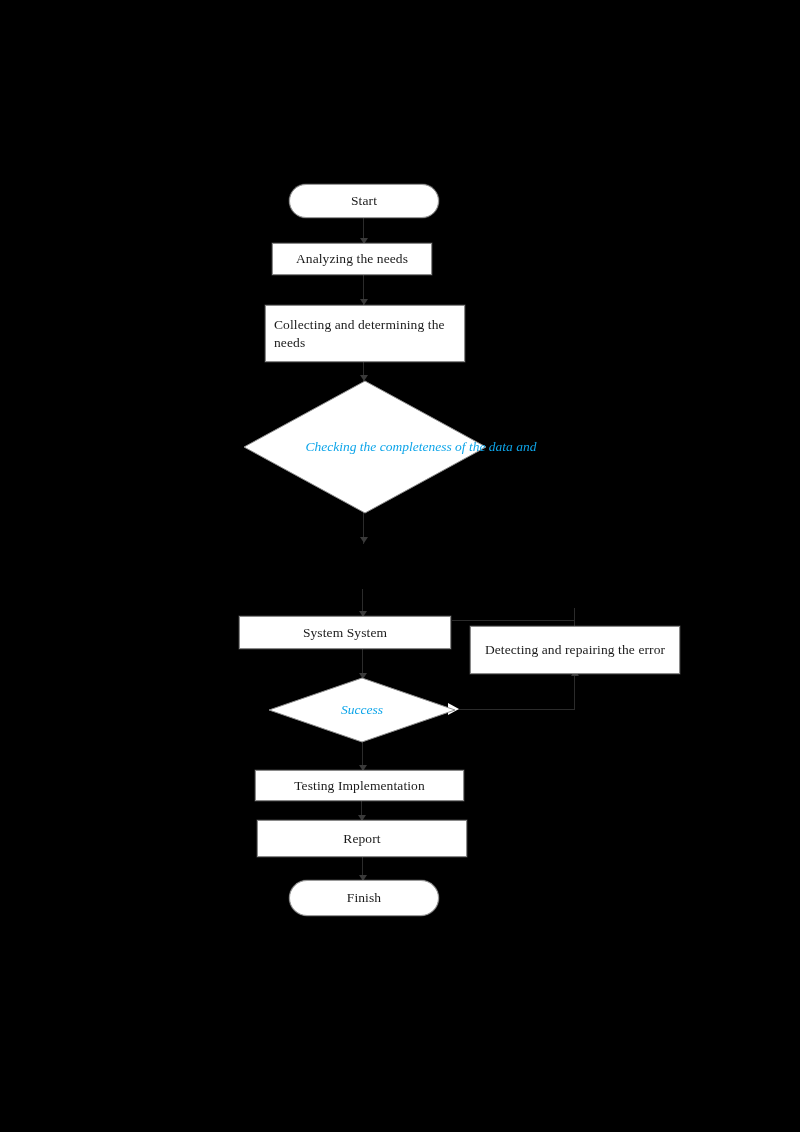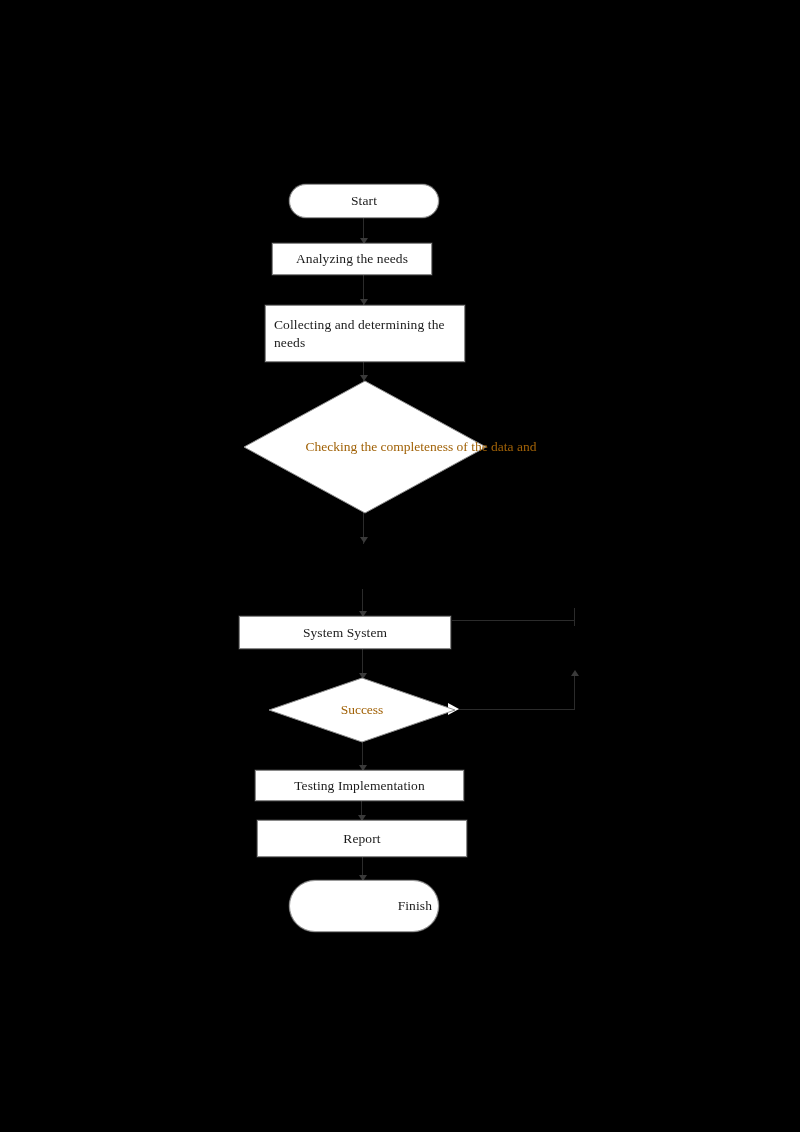"Checking the completeness of the" .decision .dlabel { color: #a16207 -> #0ea5e9; font-style: none -> italic }
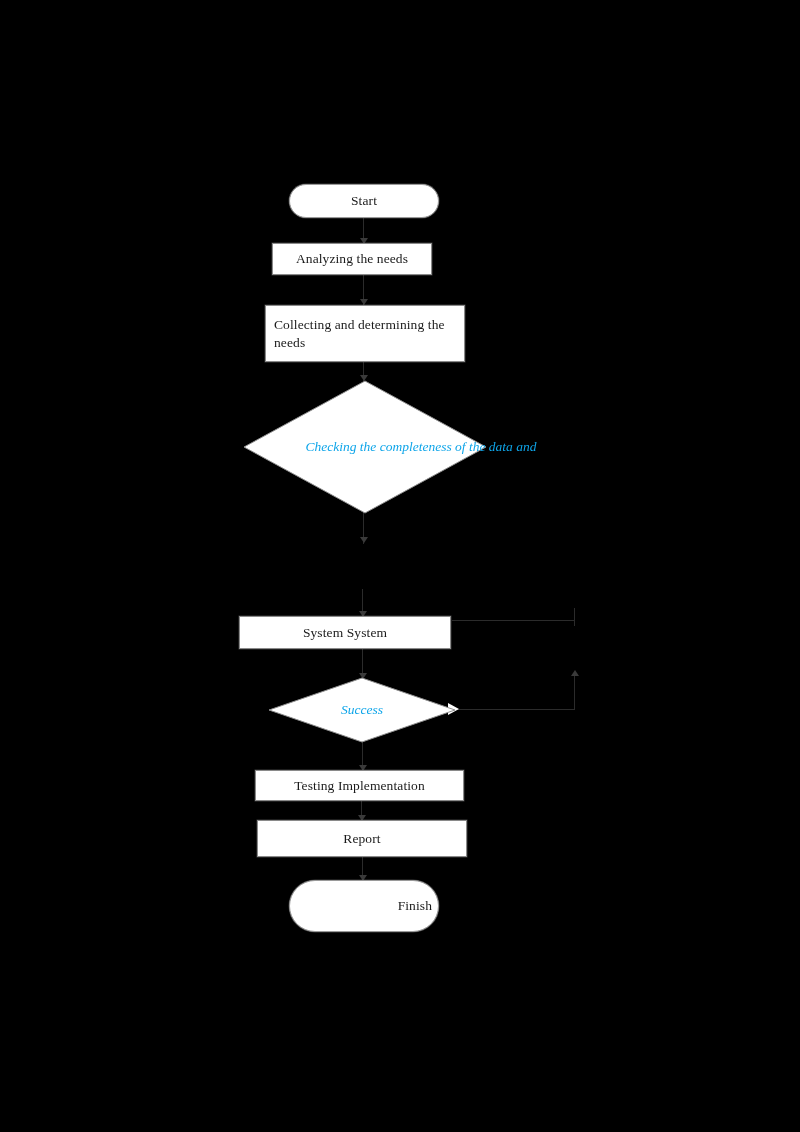"Detecting and repairing the error" div.node { html: none -> <div> <span>Detecting and repairing the error</span> </div> }
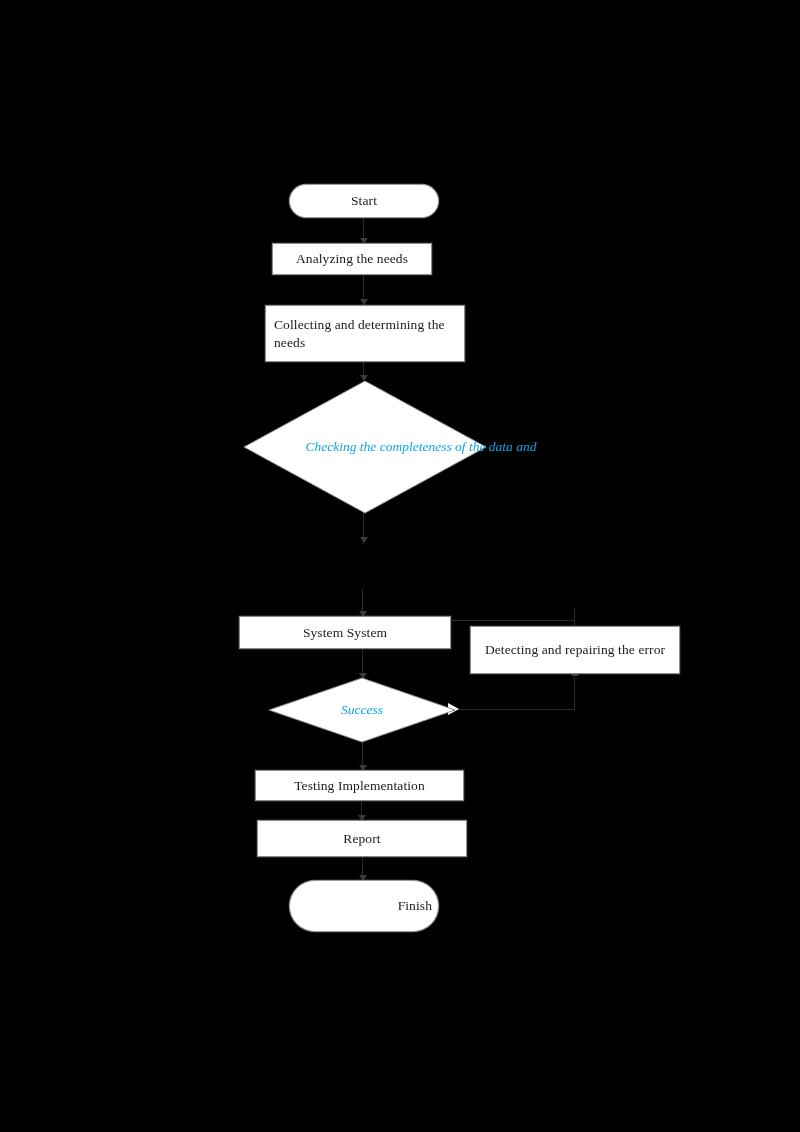"Finish" div.node { height: 52px -> 36px; justify-content: flex-end -> none }
